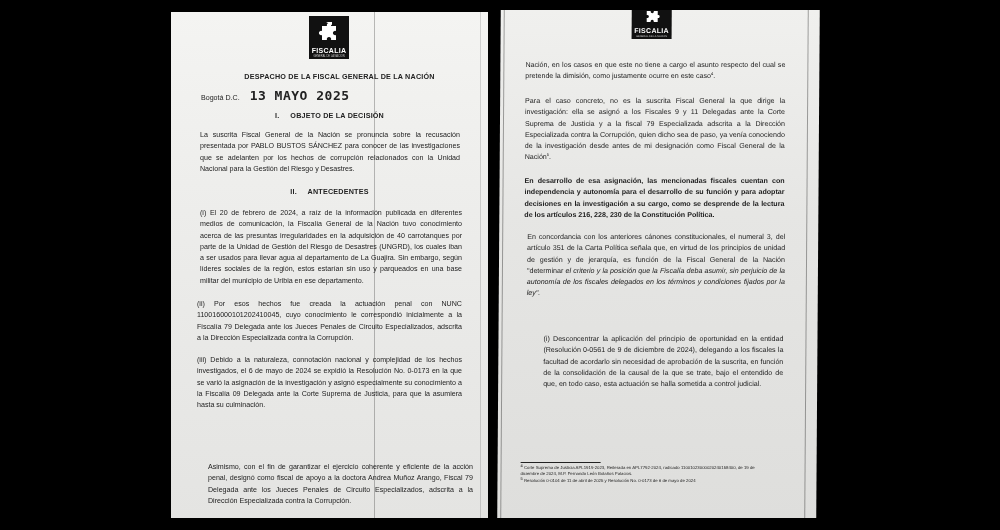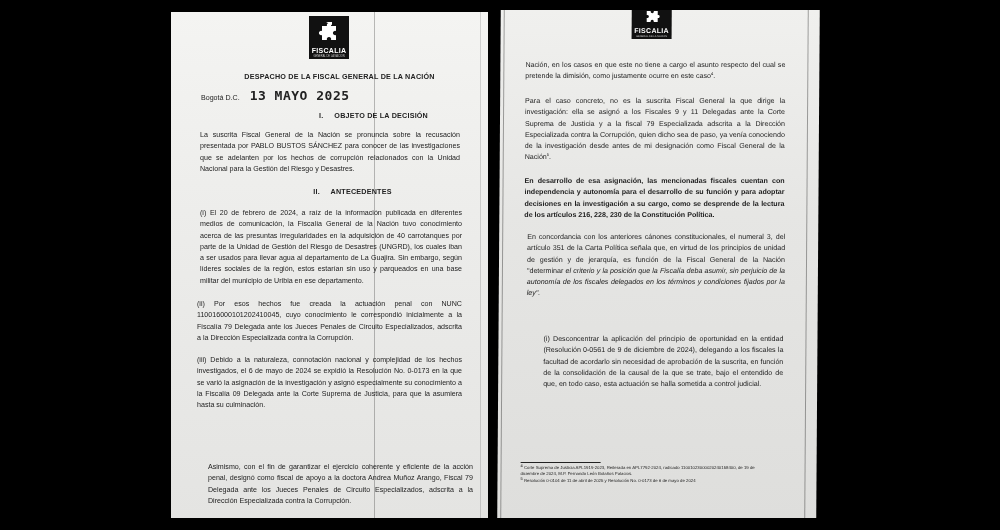"I. OBJETO DE LA DECISIÓN" div.txt { margin-left: 44px -> none }
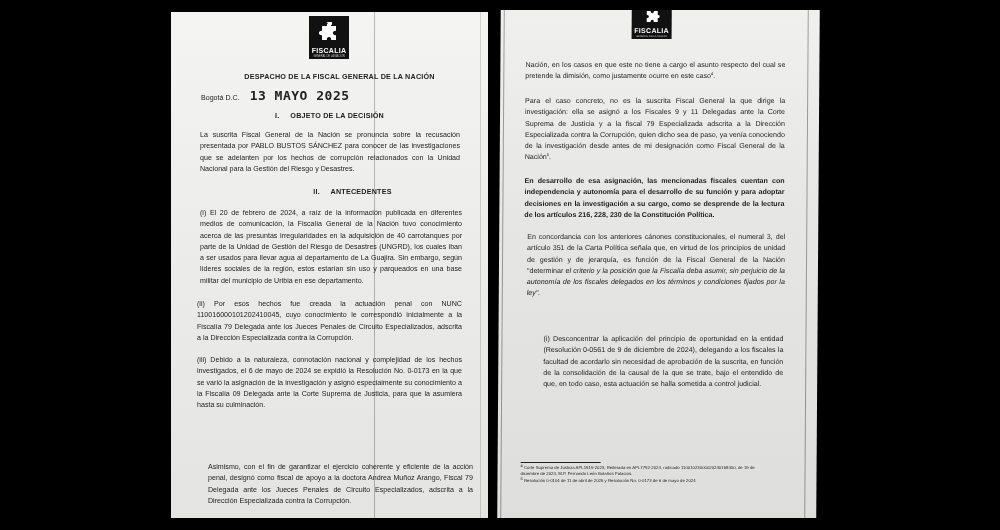"II. ANTECEDENTES" div.txt { margin-left: 23px -> none }
